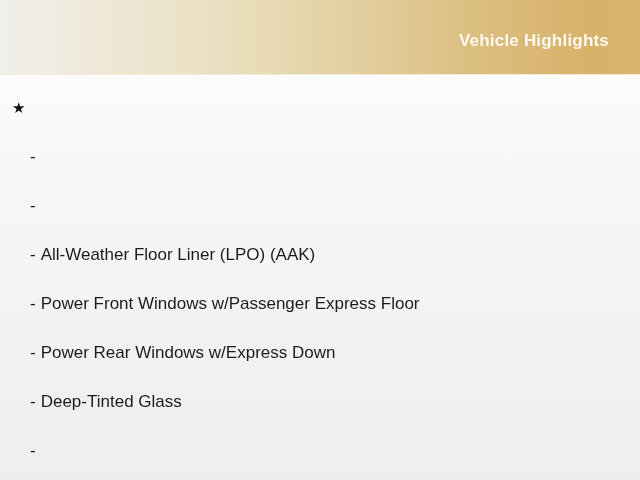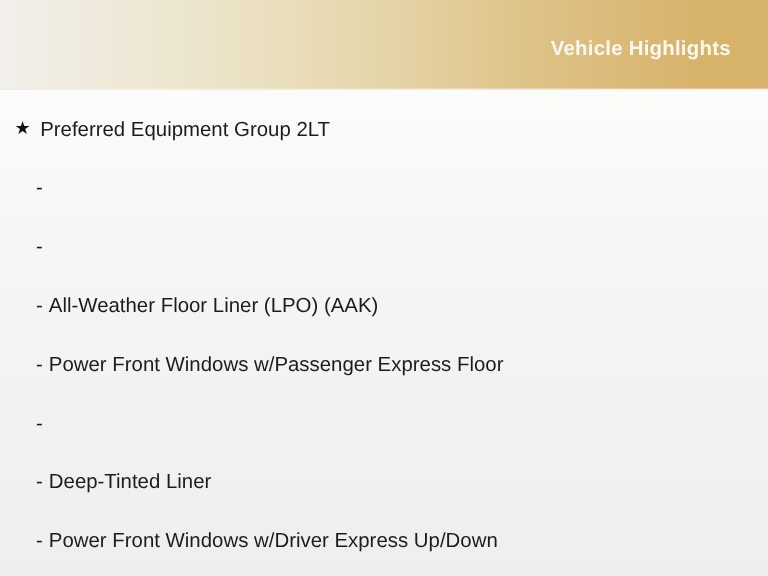"Preferred Equipment Group 2LT" span { html: <span>Preferred Equipment Group 2LT</span> -> none }
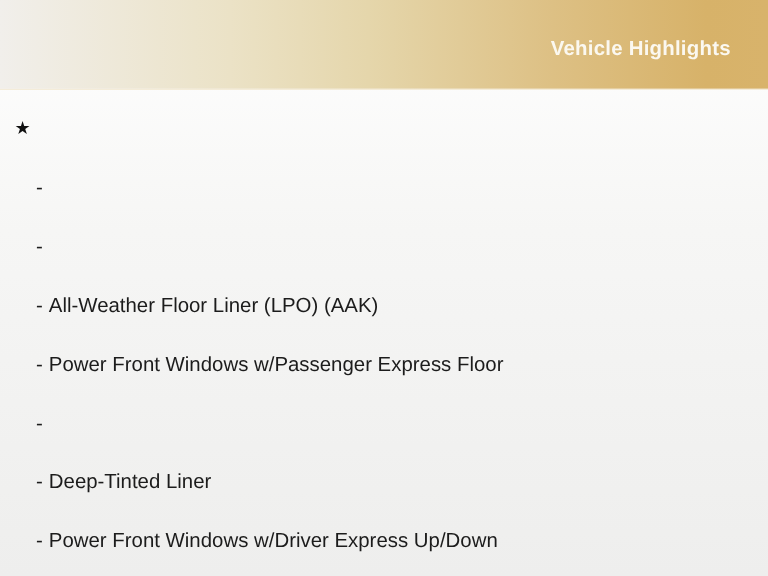"Power Rear Windows w/Express Down" span { html: none -> <span>Power Rear Windows w/Express Down</span> }
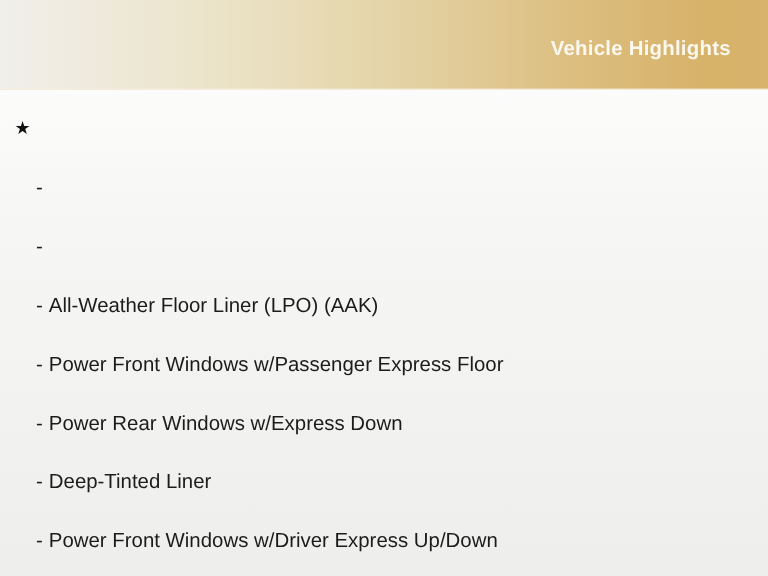"Deep-Tinted Liner" span { text: Liner -> Glass }
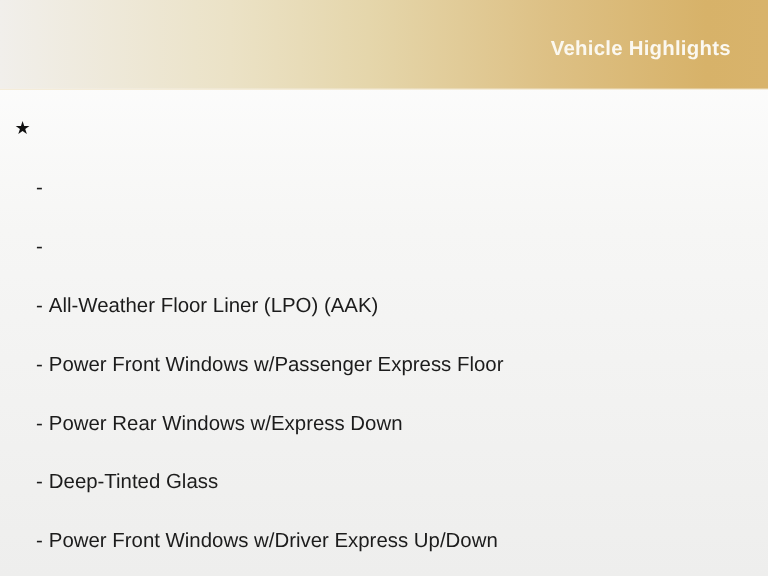"Power Front Windows w/Driver Express" span { html: <span>Power Front Windows w/Driver Express Up/Down</span> -> none }
